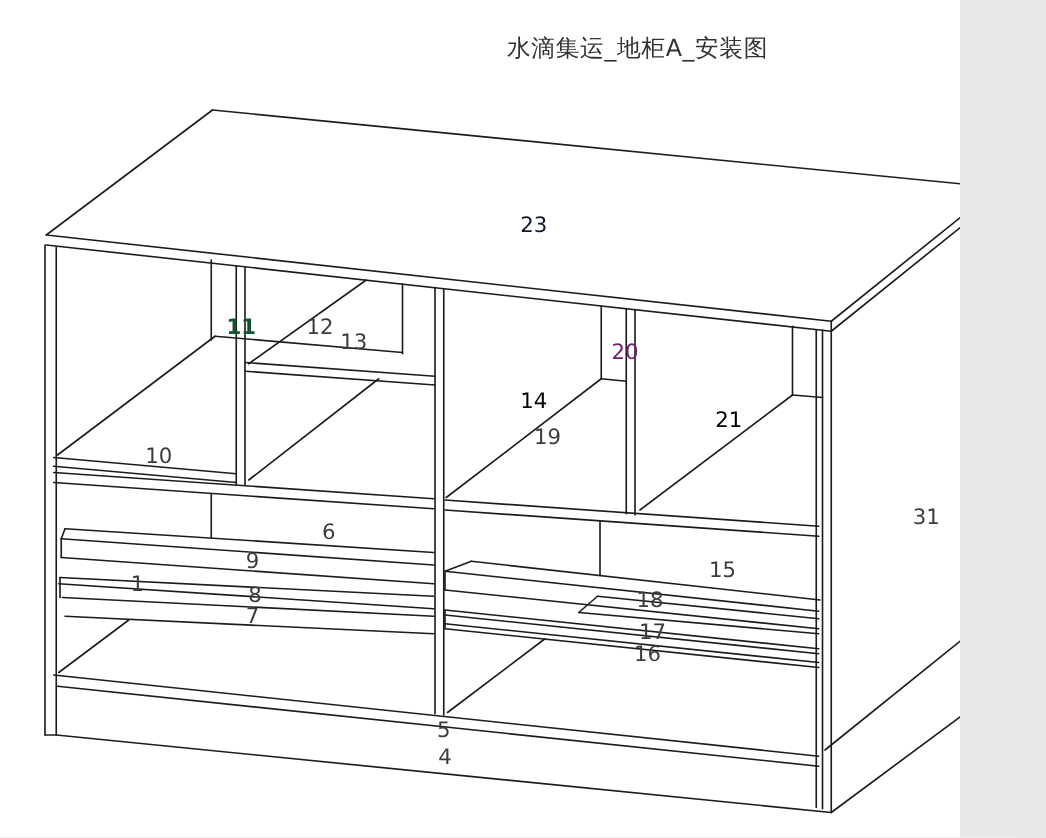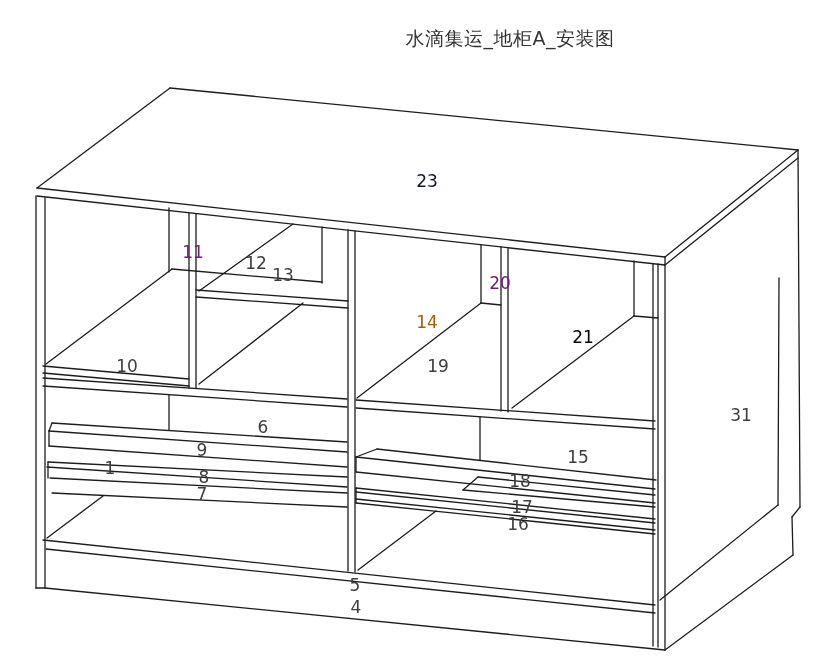"水滴集运_地柜A_安装图" .stage { width: 837px -> 768px }
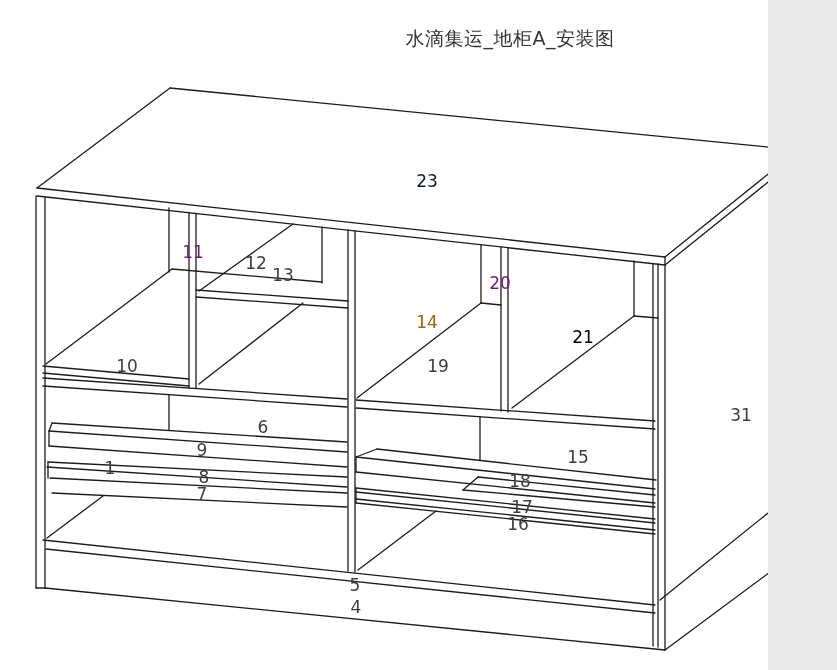"11" div.part-label { color: #701a75 -> #14532d; font-weight: none -> bold; top: 252px -> 263px }
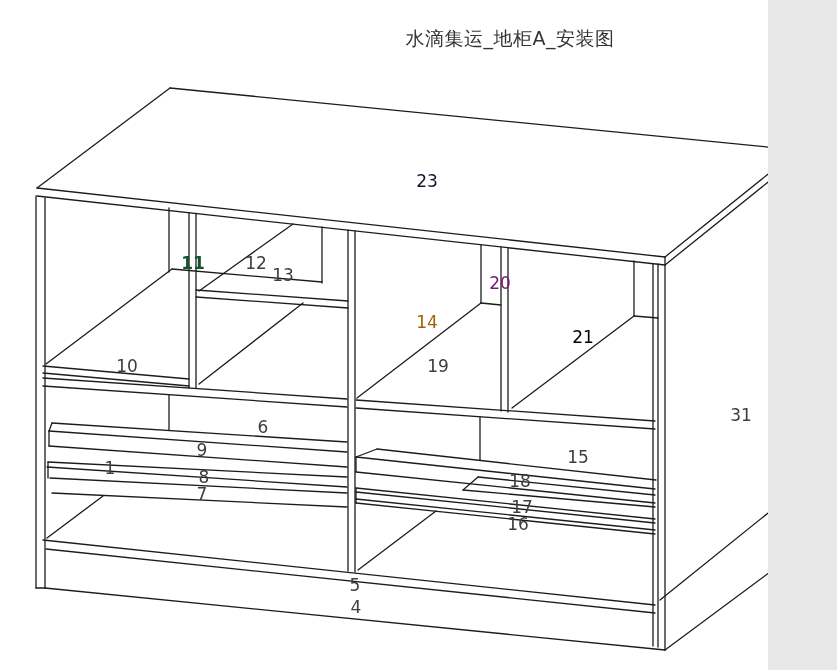"14" div.part-label { color: #a16207 -> #000000 }
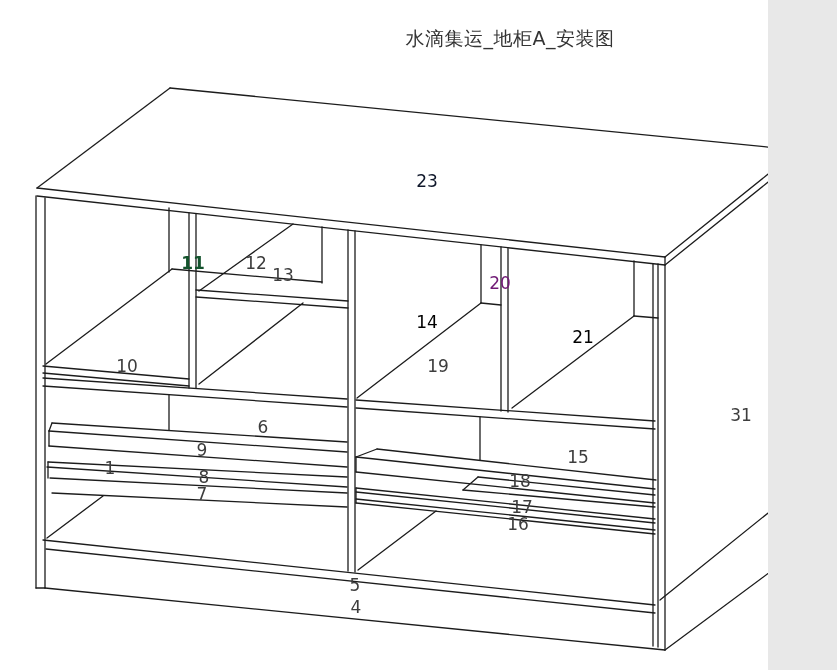"19" div.part-label { top: 366px -> 351px }
